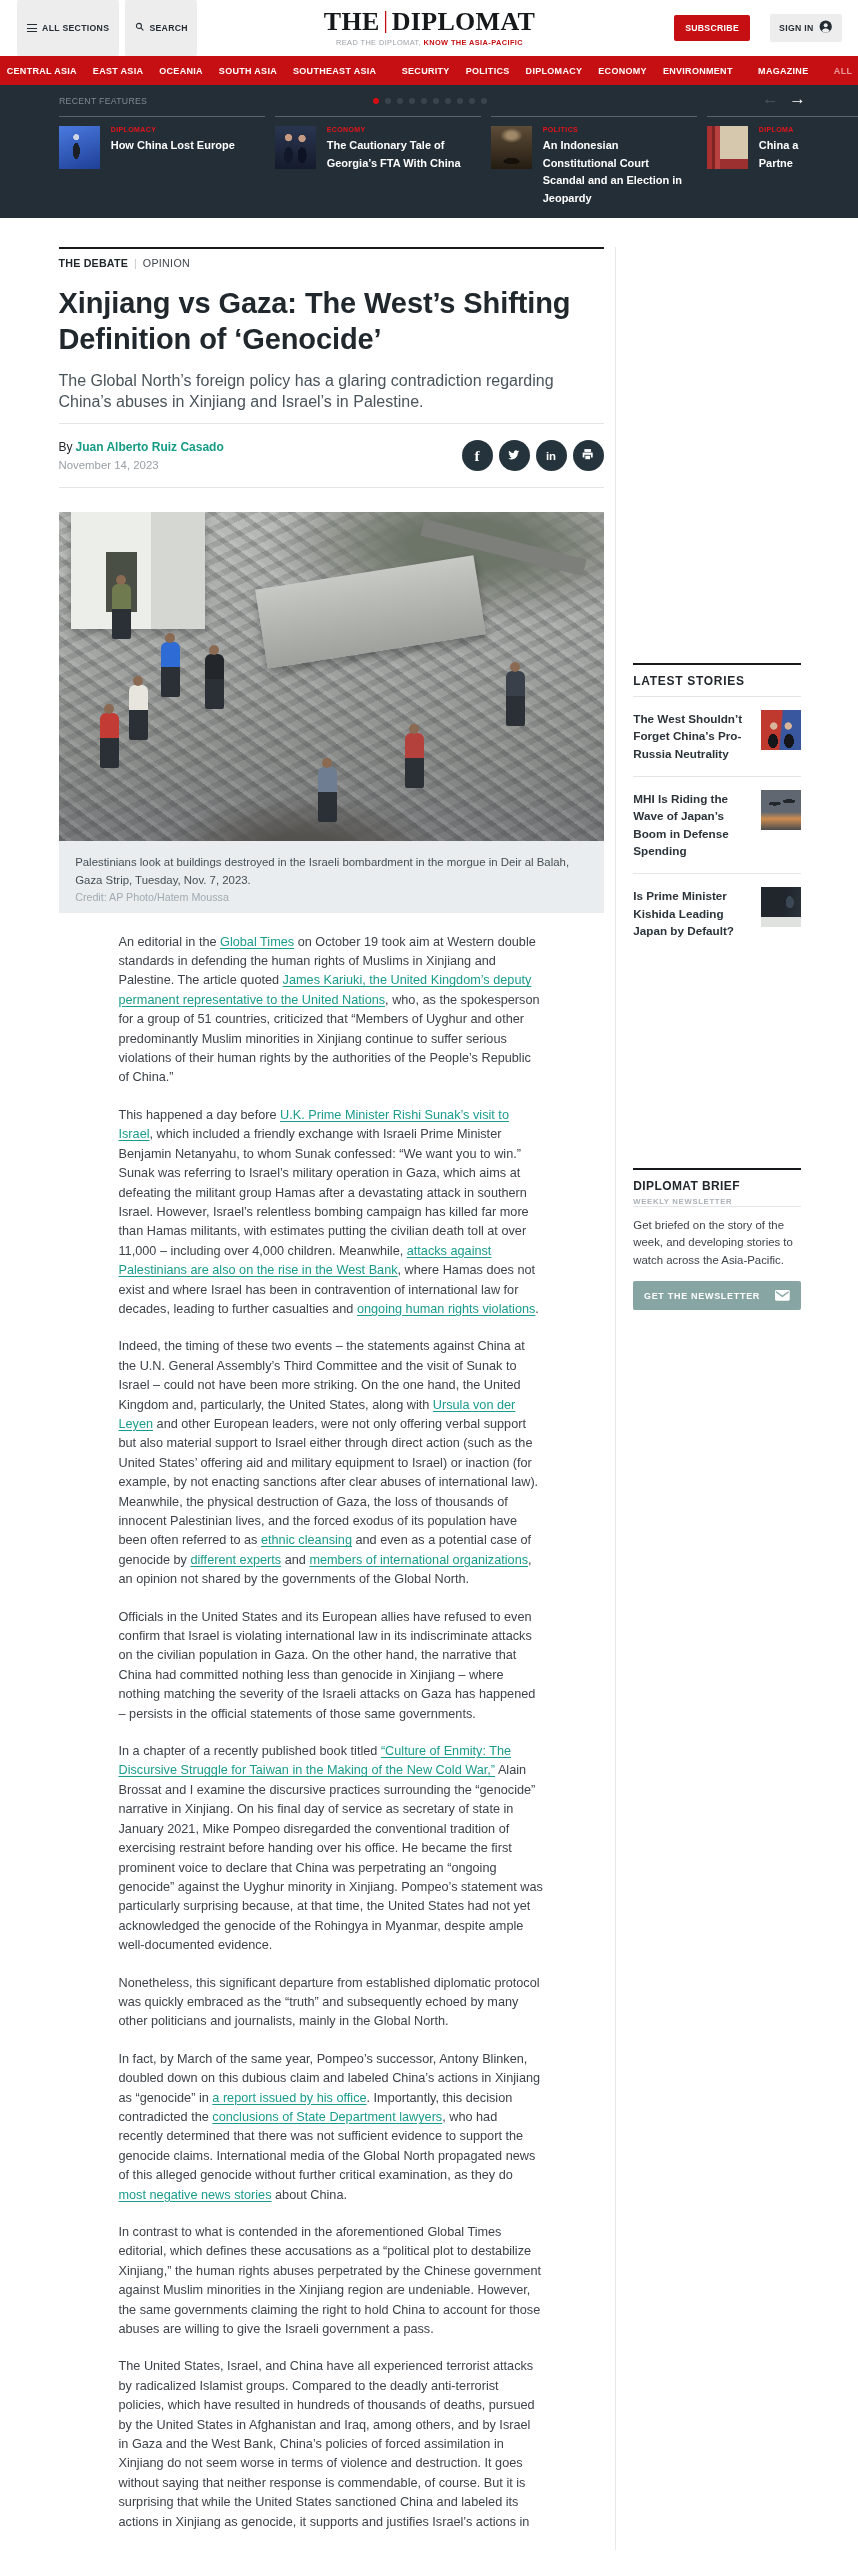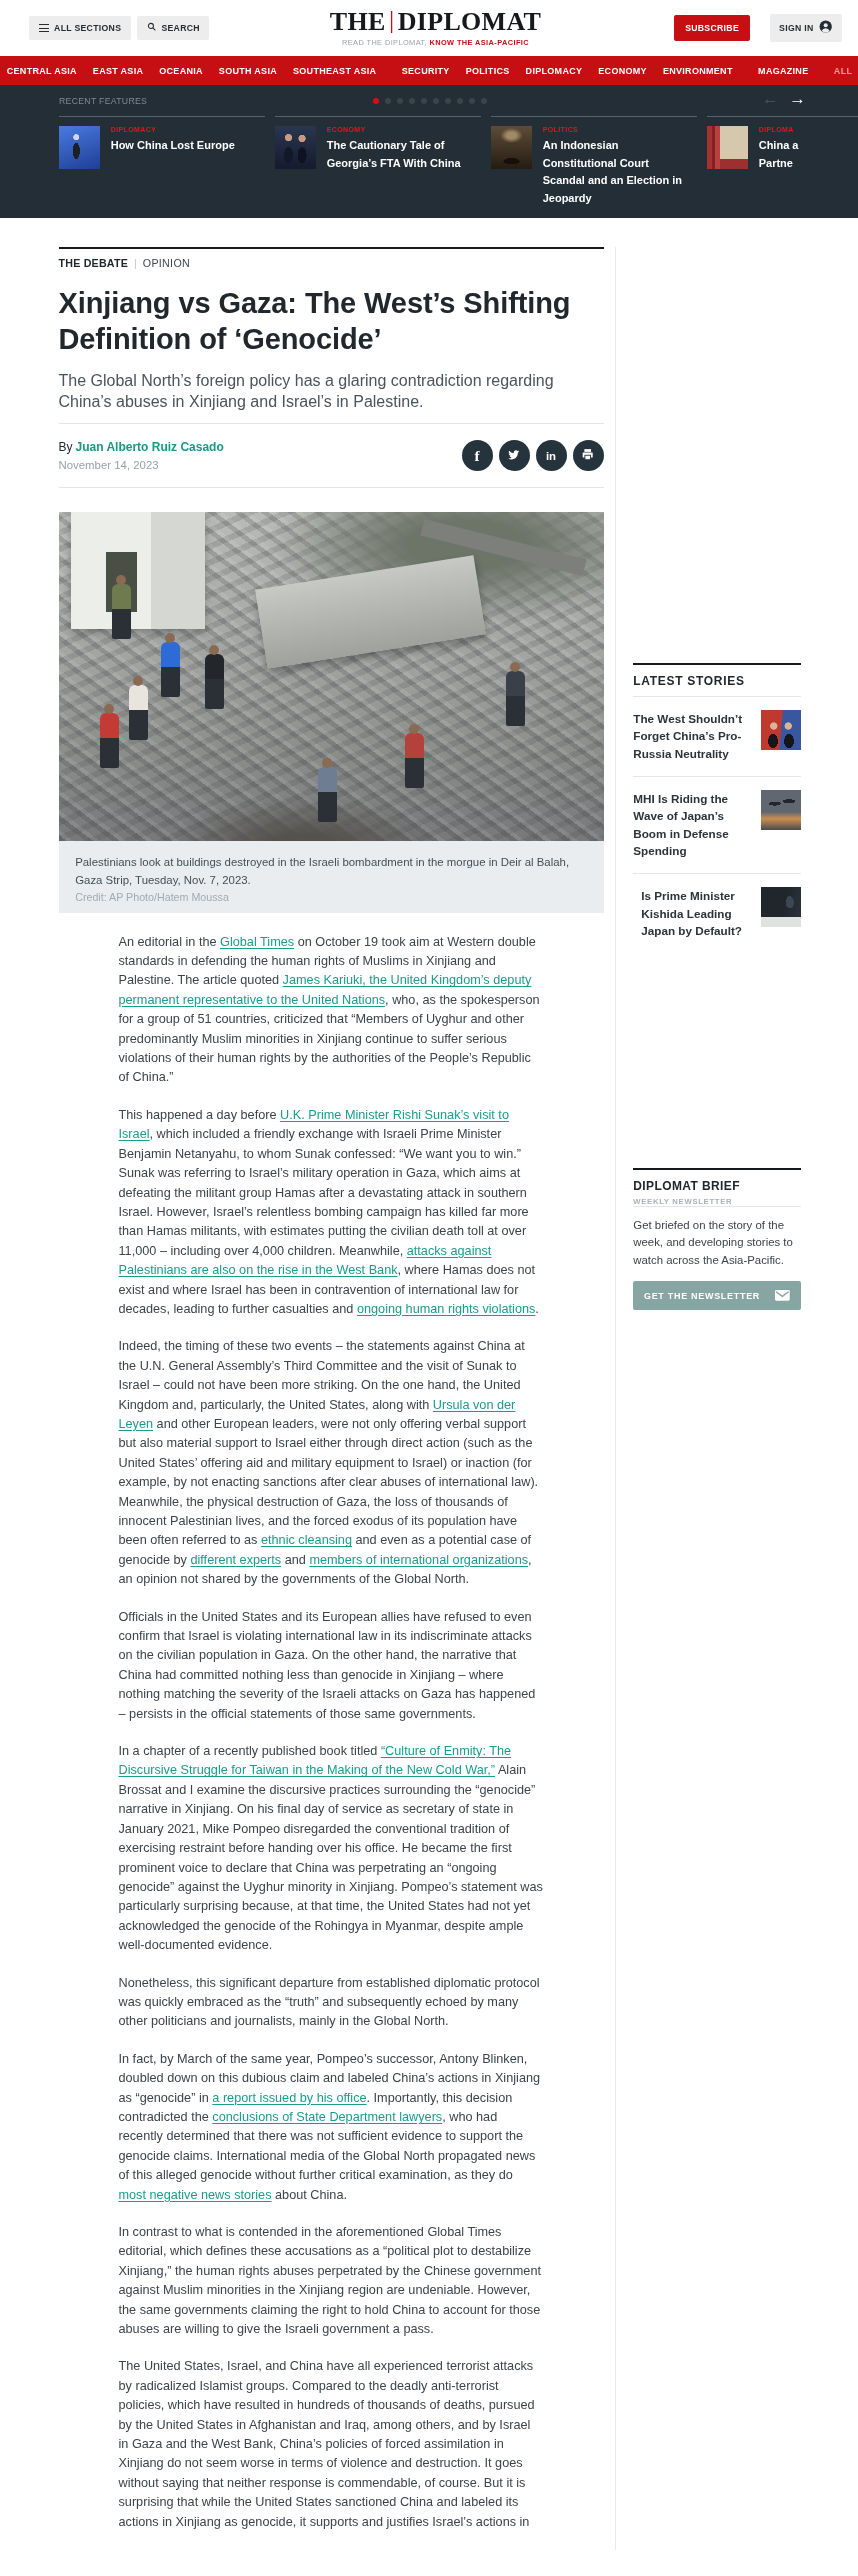"ALL SECTIONS" .site-header { align-items: center -> none; margin-left: 12px -> none }
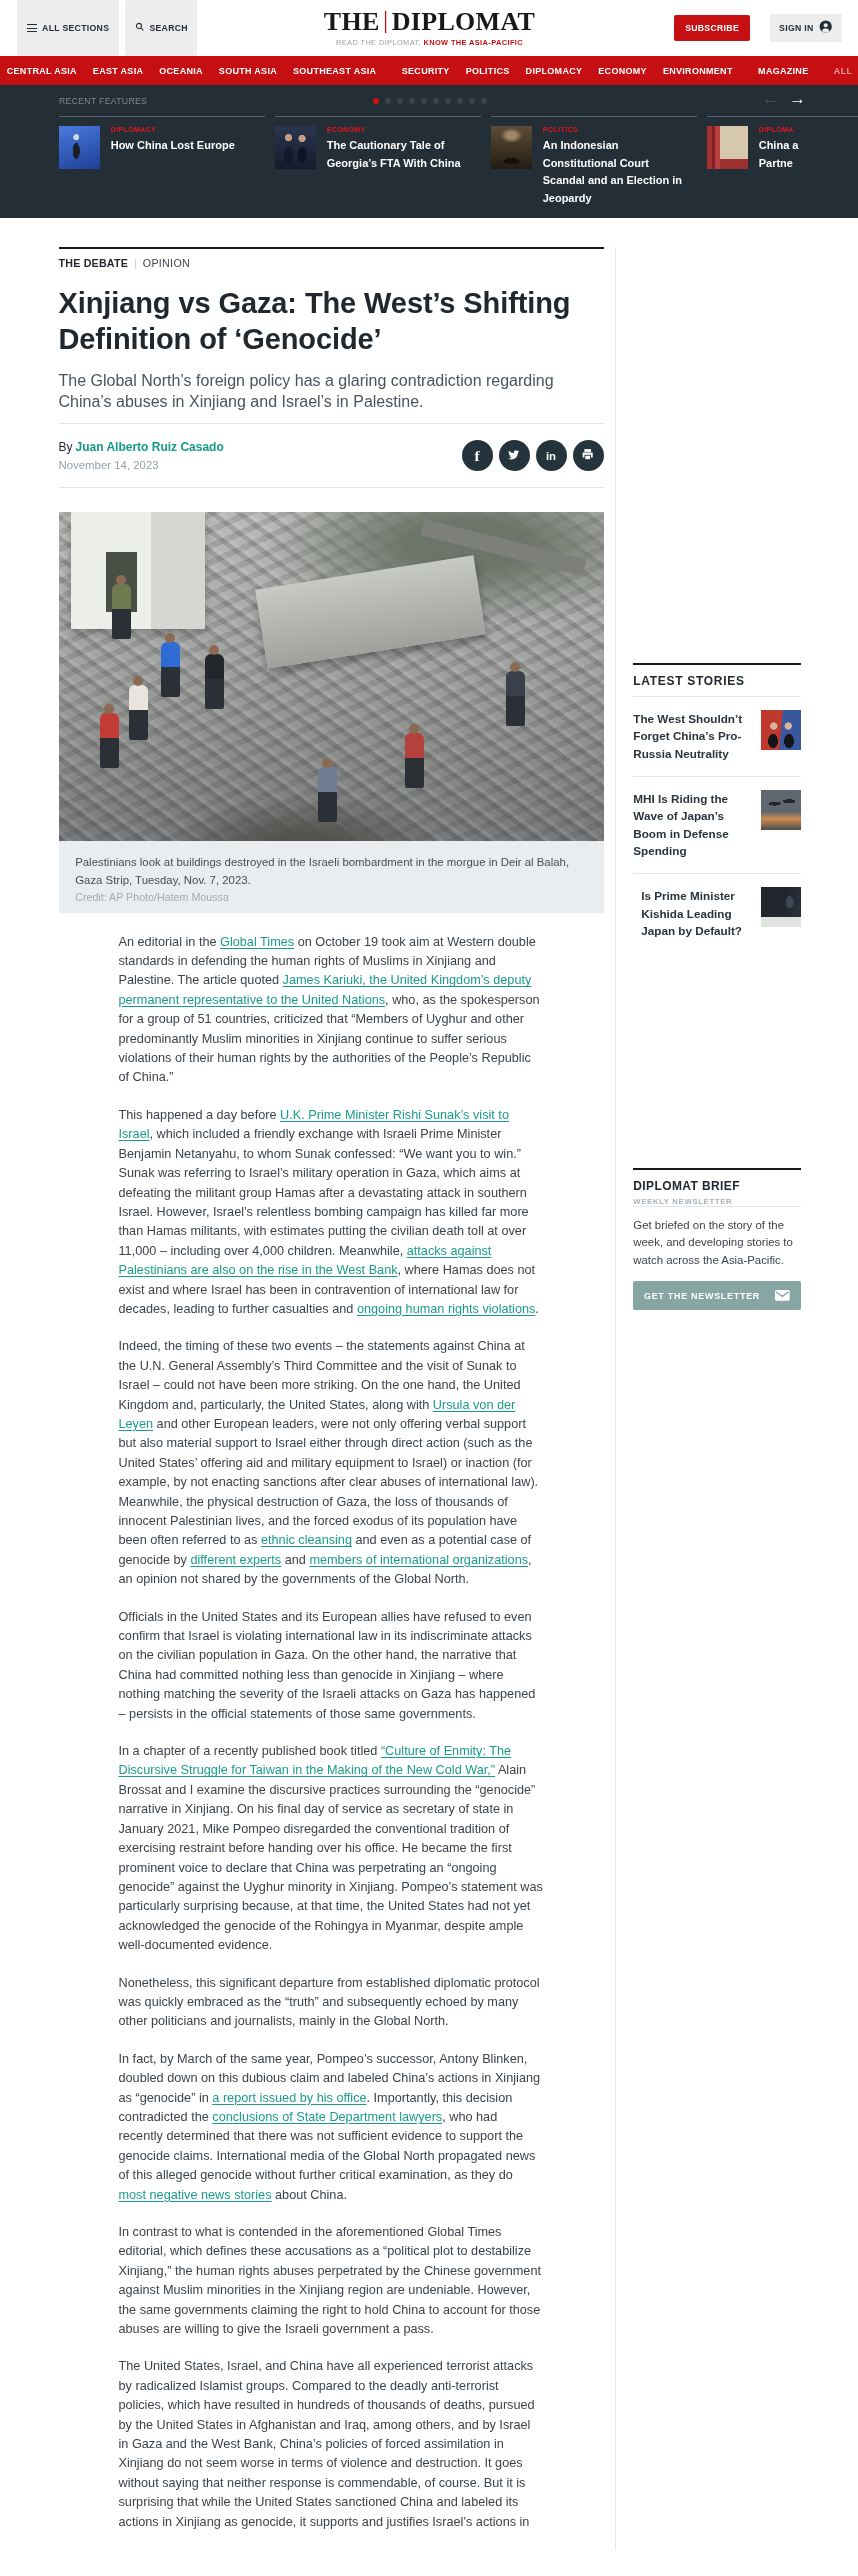"Is Prime Minister Kishida Leading" .sb-item:last-child { margin-left: 8px -> none }
